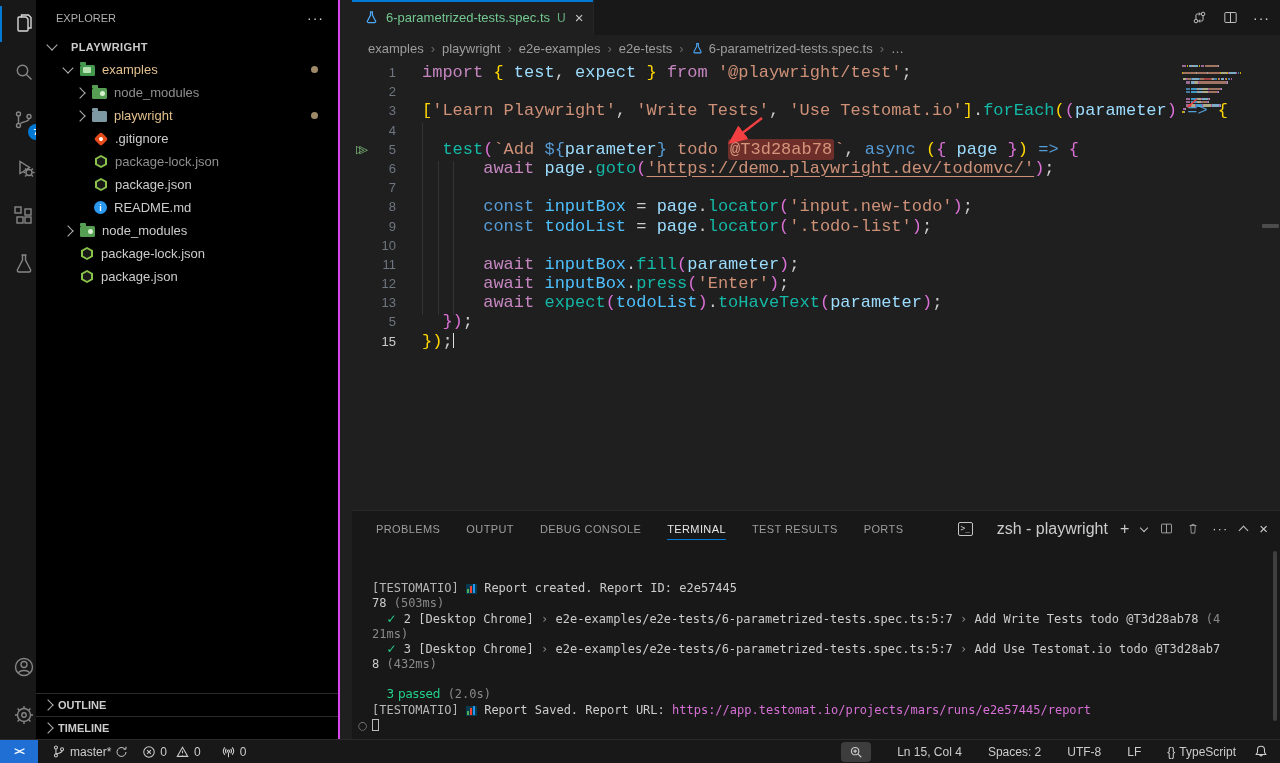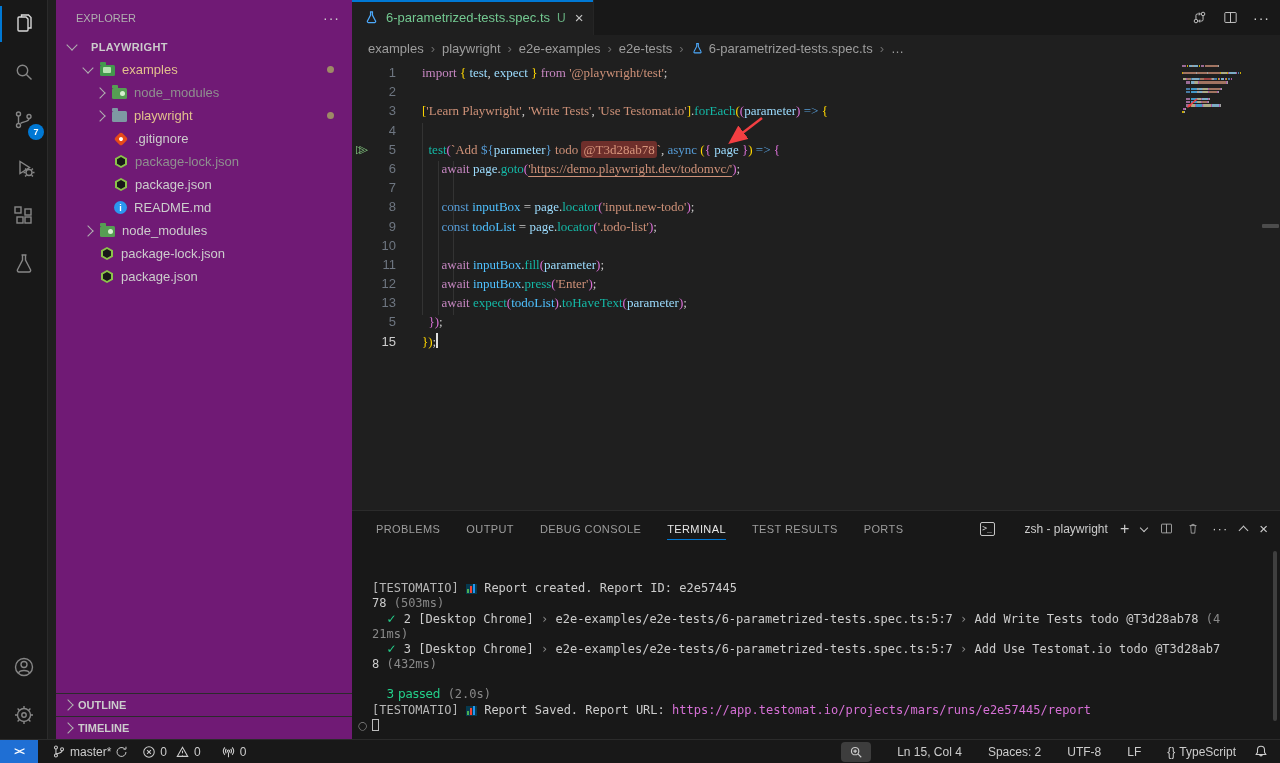"EXPLORER" .sidebar { background: #701a75 -> #000000; border-right: 6px solid #d946ef -> 2px solid #d946ef; left: 56px -> 36px }
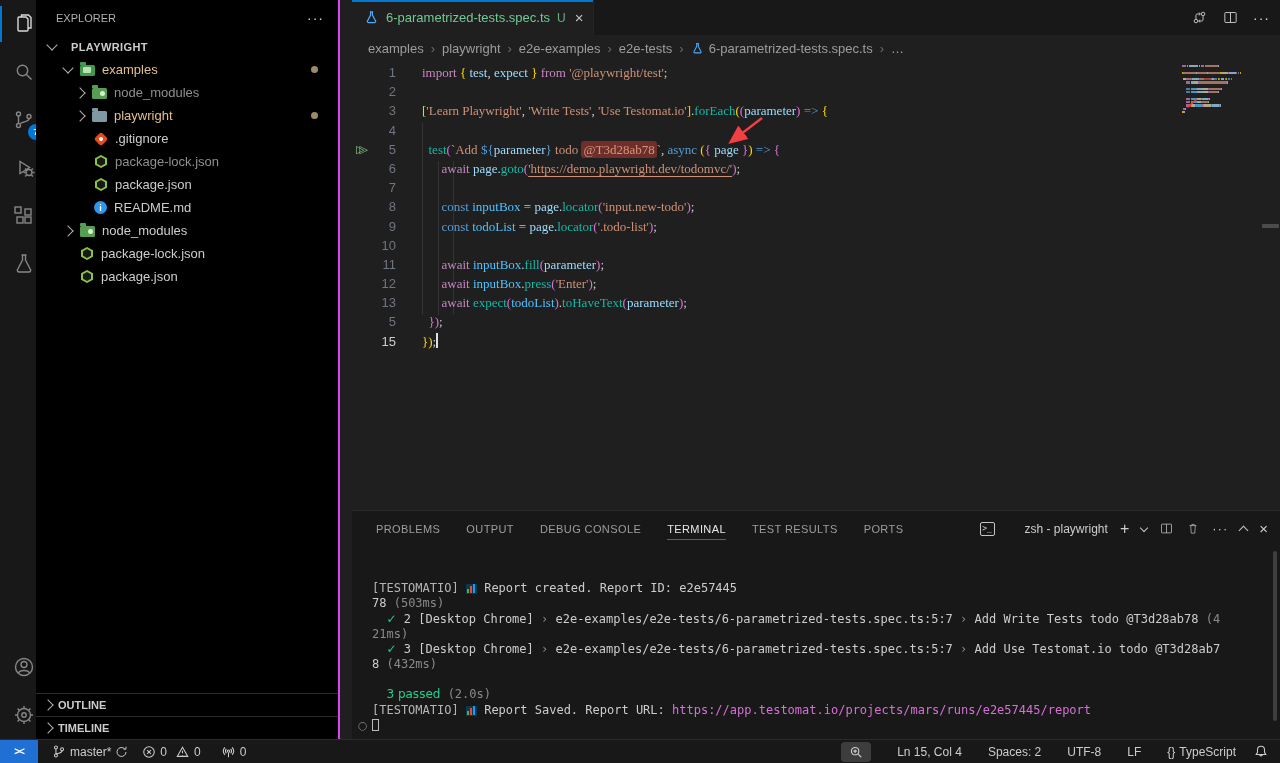"import { test, expect }" .cline { font-family: Liberation Serif, serif -> Liberation Mono, monospace; font-size: 13px -> 17px }
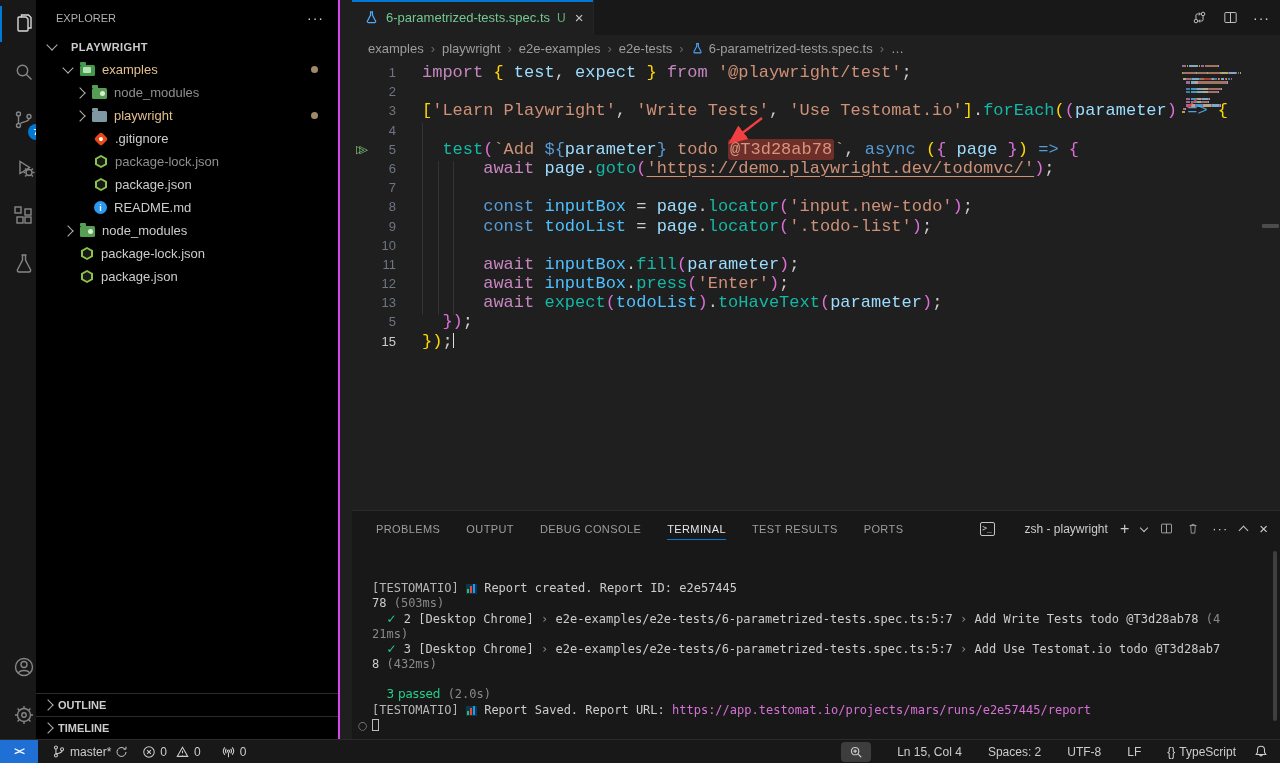"zsh - playwright" .shelllabel { font-size: 12px -> 16px; margin-left: 18px -> 12px }
